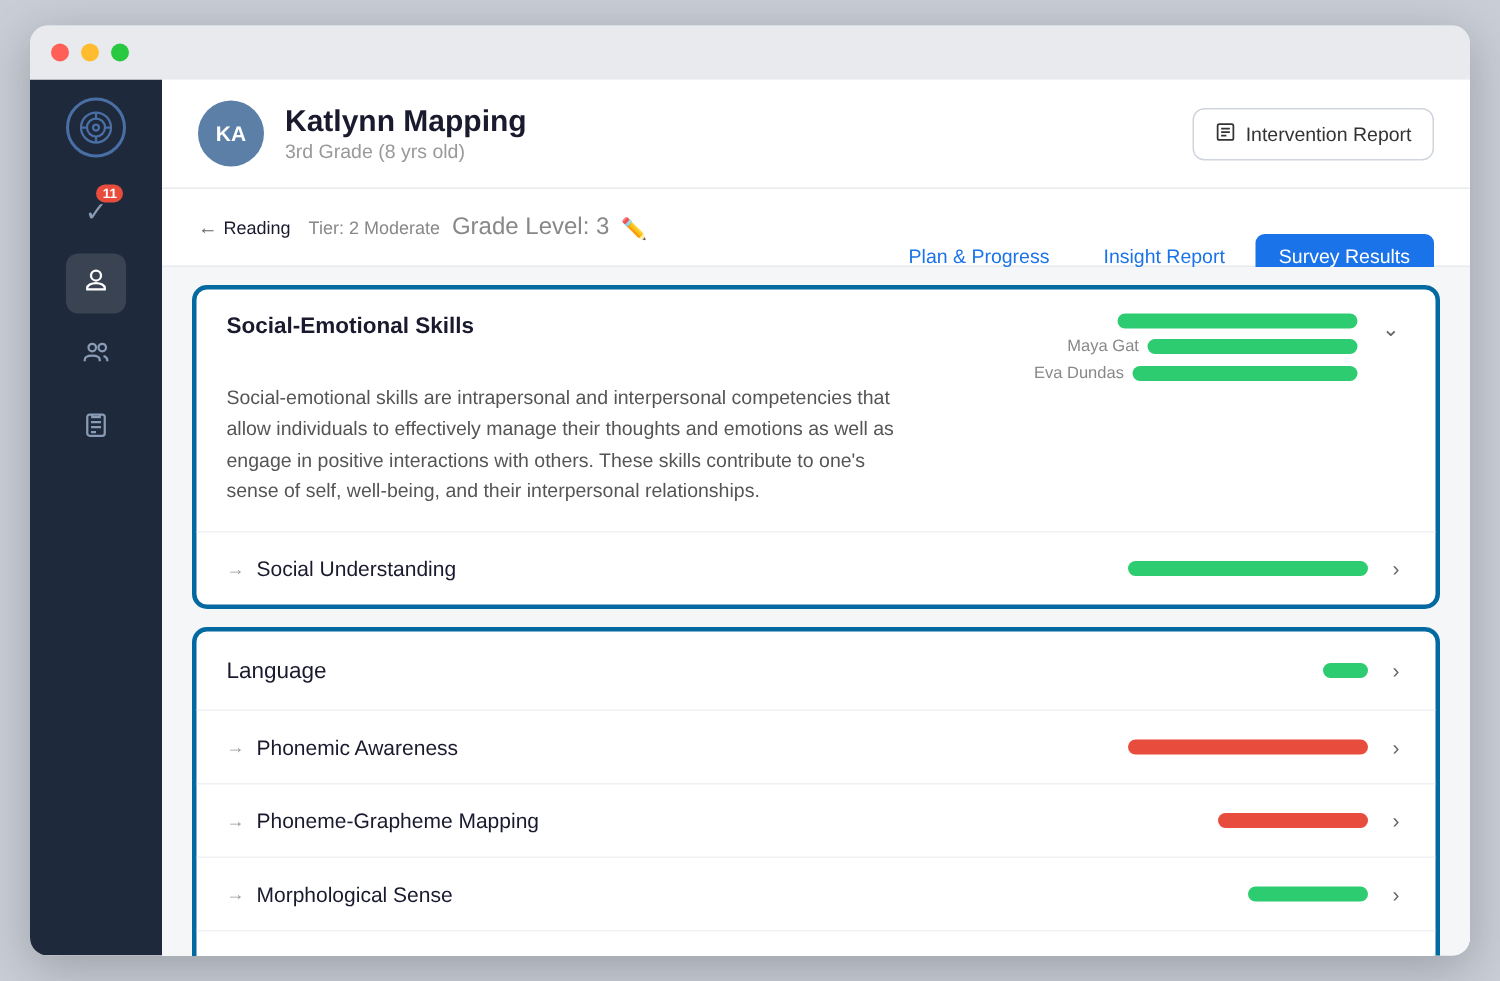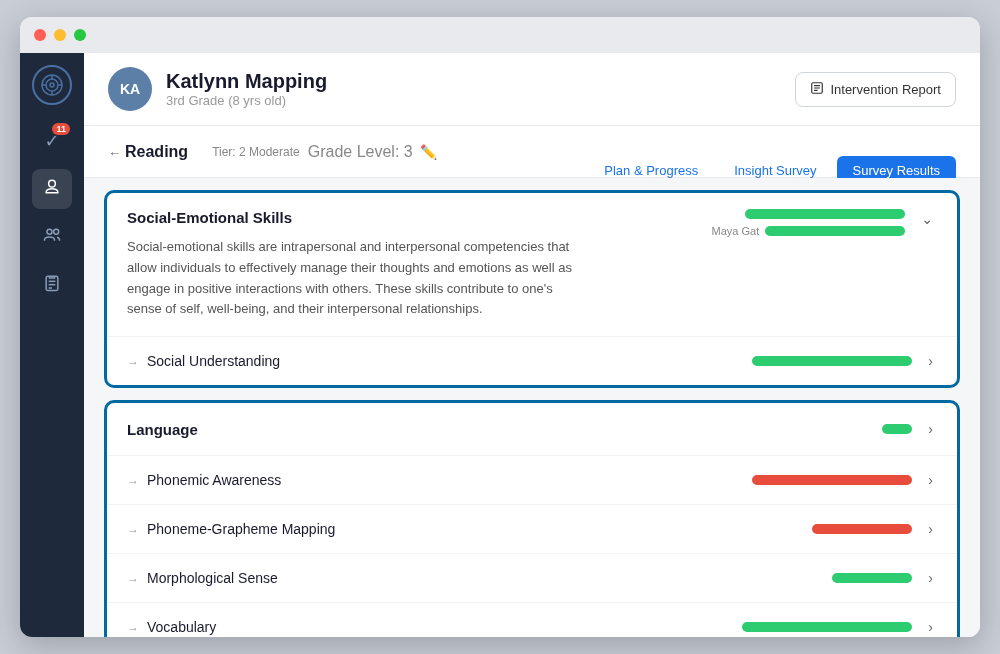"11" .sidebar { width: 64px -> 88px }
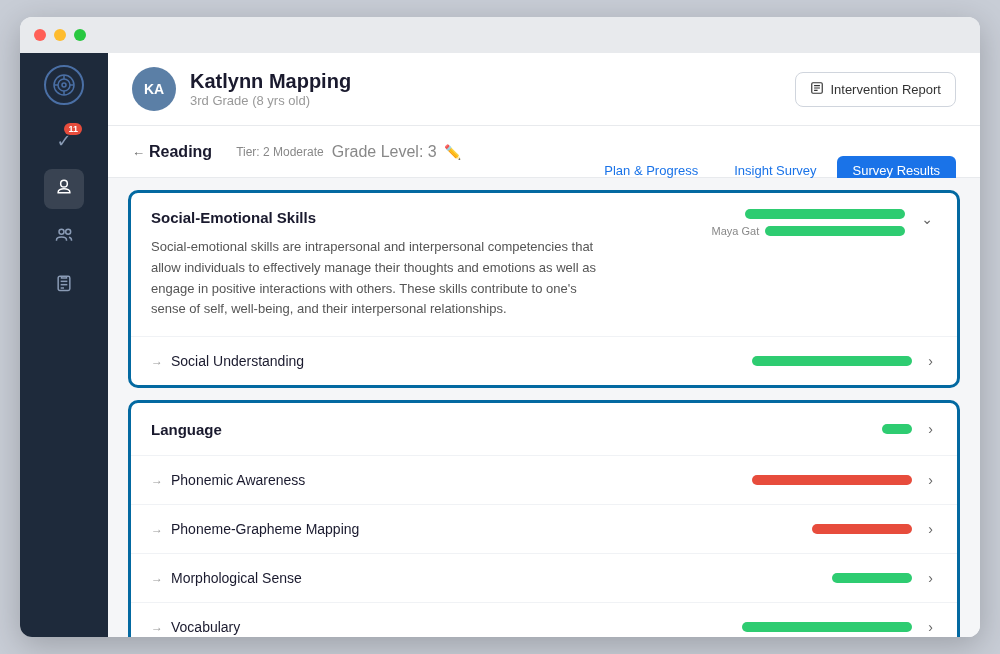"Reading" .section-title { font-size: 16px -> 12px; font-weight: 700 -> 400; margin-right: 24px -> 12px }
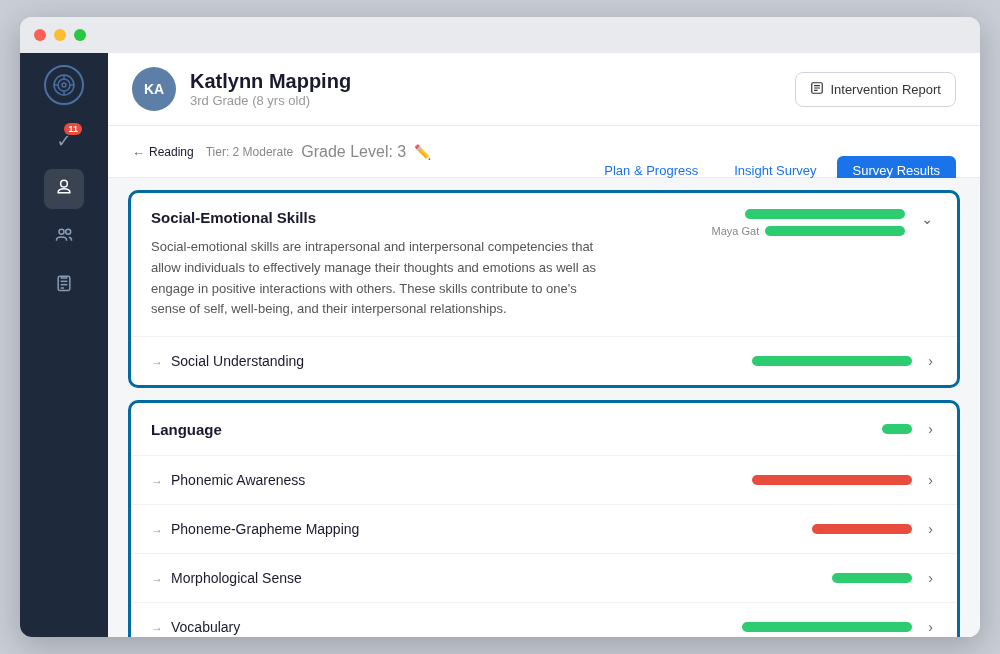"Insight Survey" button.tab-btn { text: Survey -> Report }
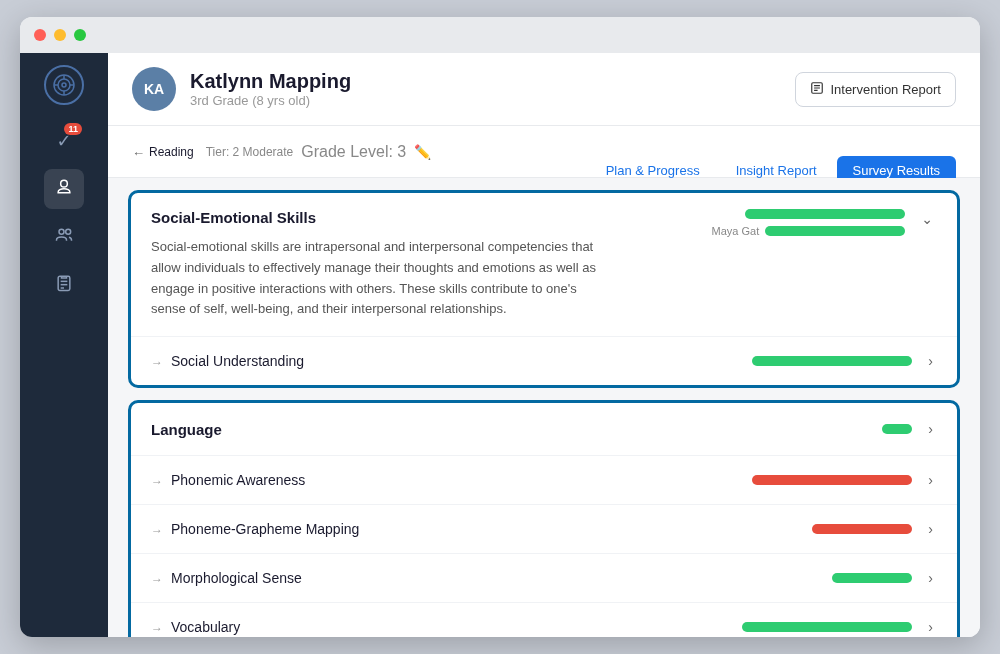"Eva Dundas" div.bar-row { html: none -> <div> <span>Eva Dundas</span> <div></div> </div> }
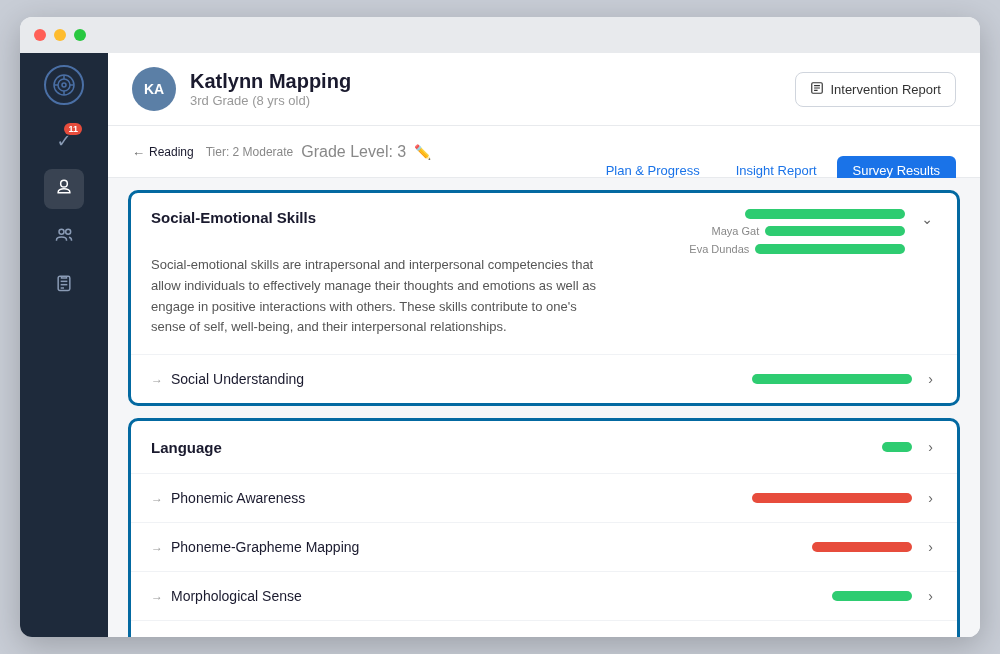"Language" .lang-title { font-weight: 700 -> 400 }
